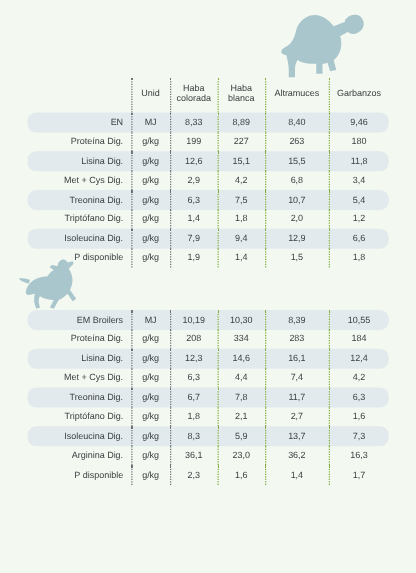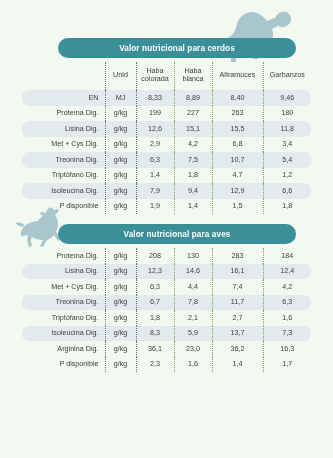"Valor nutricional para cerdos" div.banner { html: <div> <span>Valor nutricional para cerdos</span> </div> -> none }
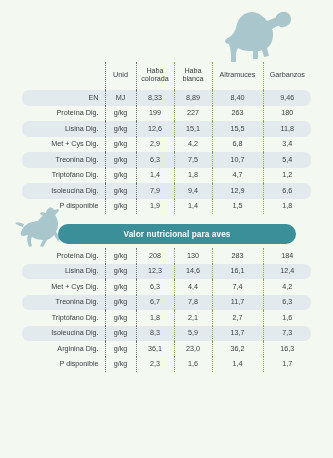"4,7" td.t-val { text: 4,7 -> 2,0 }
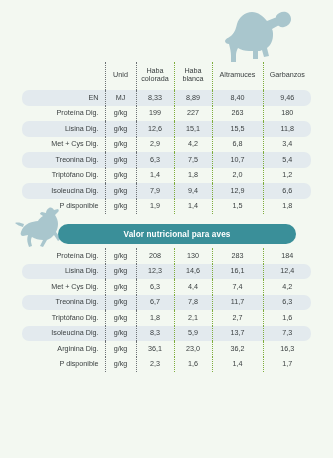"Valor nutricional para aves" div.banner { html: <div> <span>Valor nutricional para aves</span> </div> -> none }
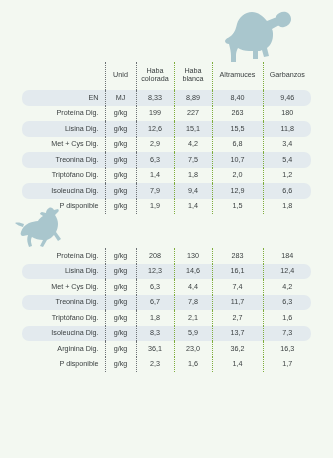"EM Broilers" tr.striped { html: none -> <tr> <td>EM Broilers</td> <td>MJ</td> <td>10,19</td> <td>10,30</td> <td>8,39</td> <td>10,55</td> </tr> }
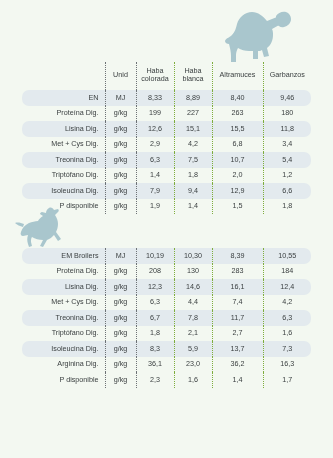"130" td.t-val { text: 130 -> 334 }
